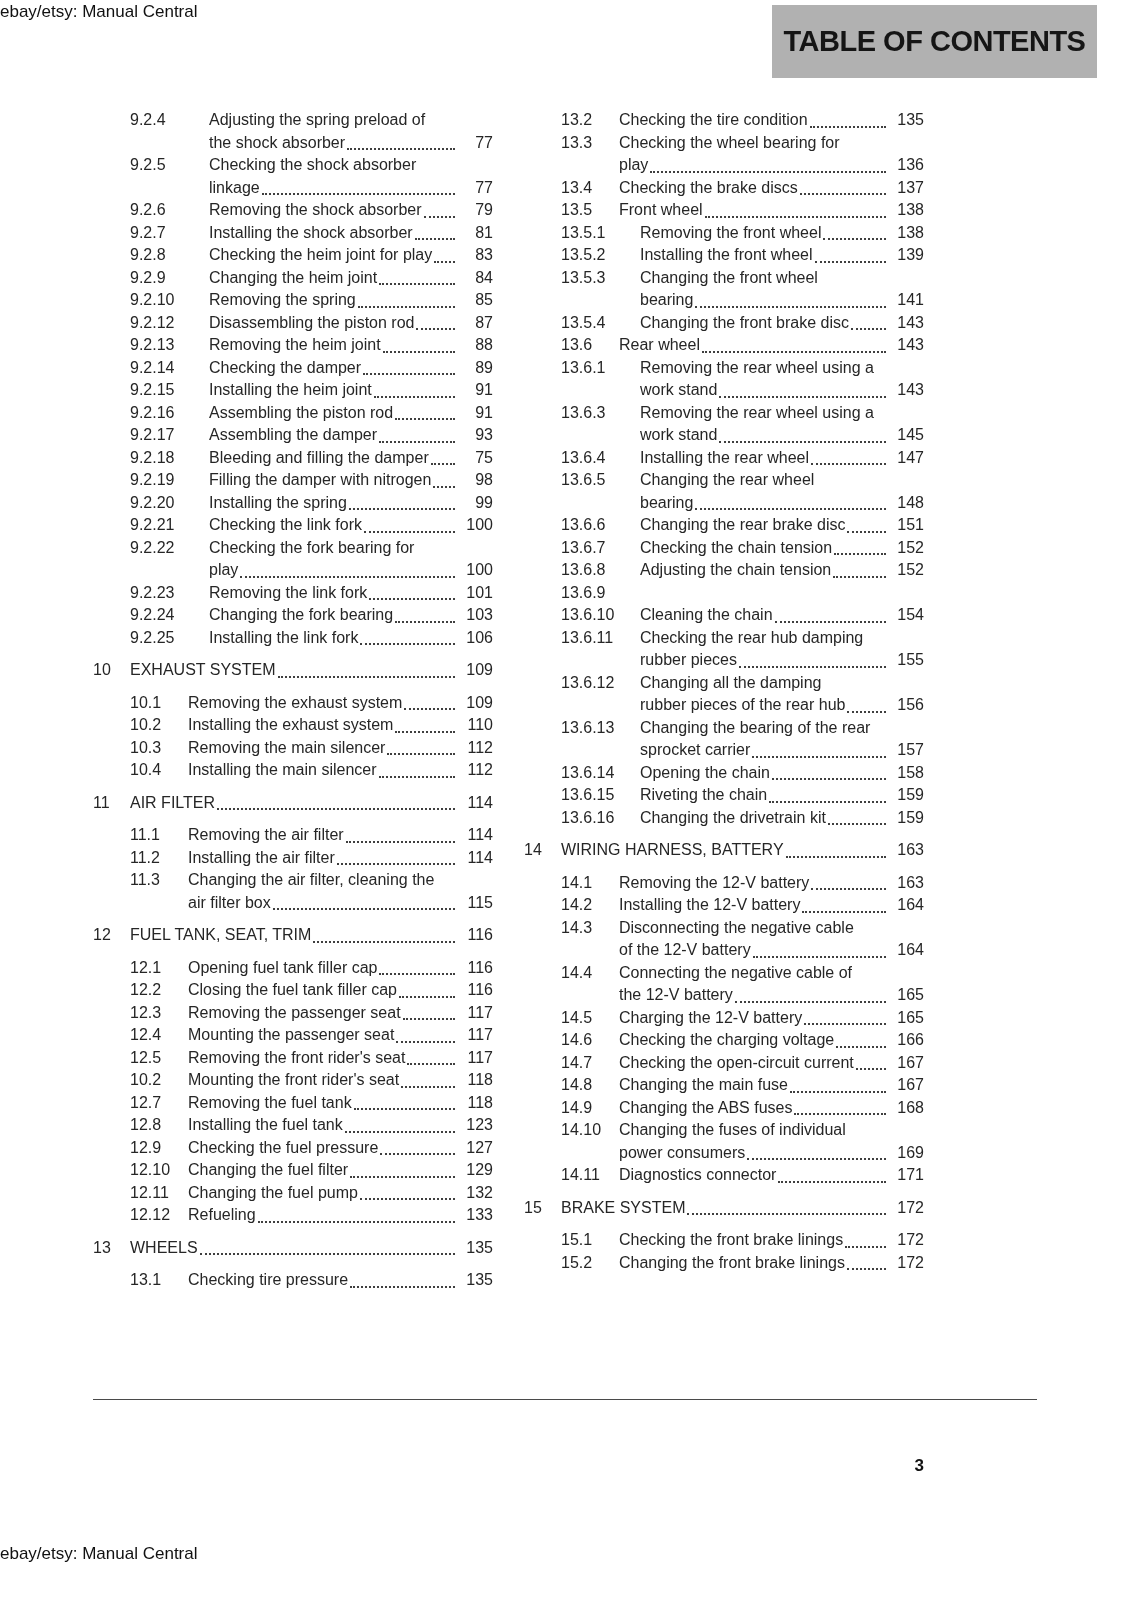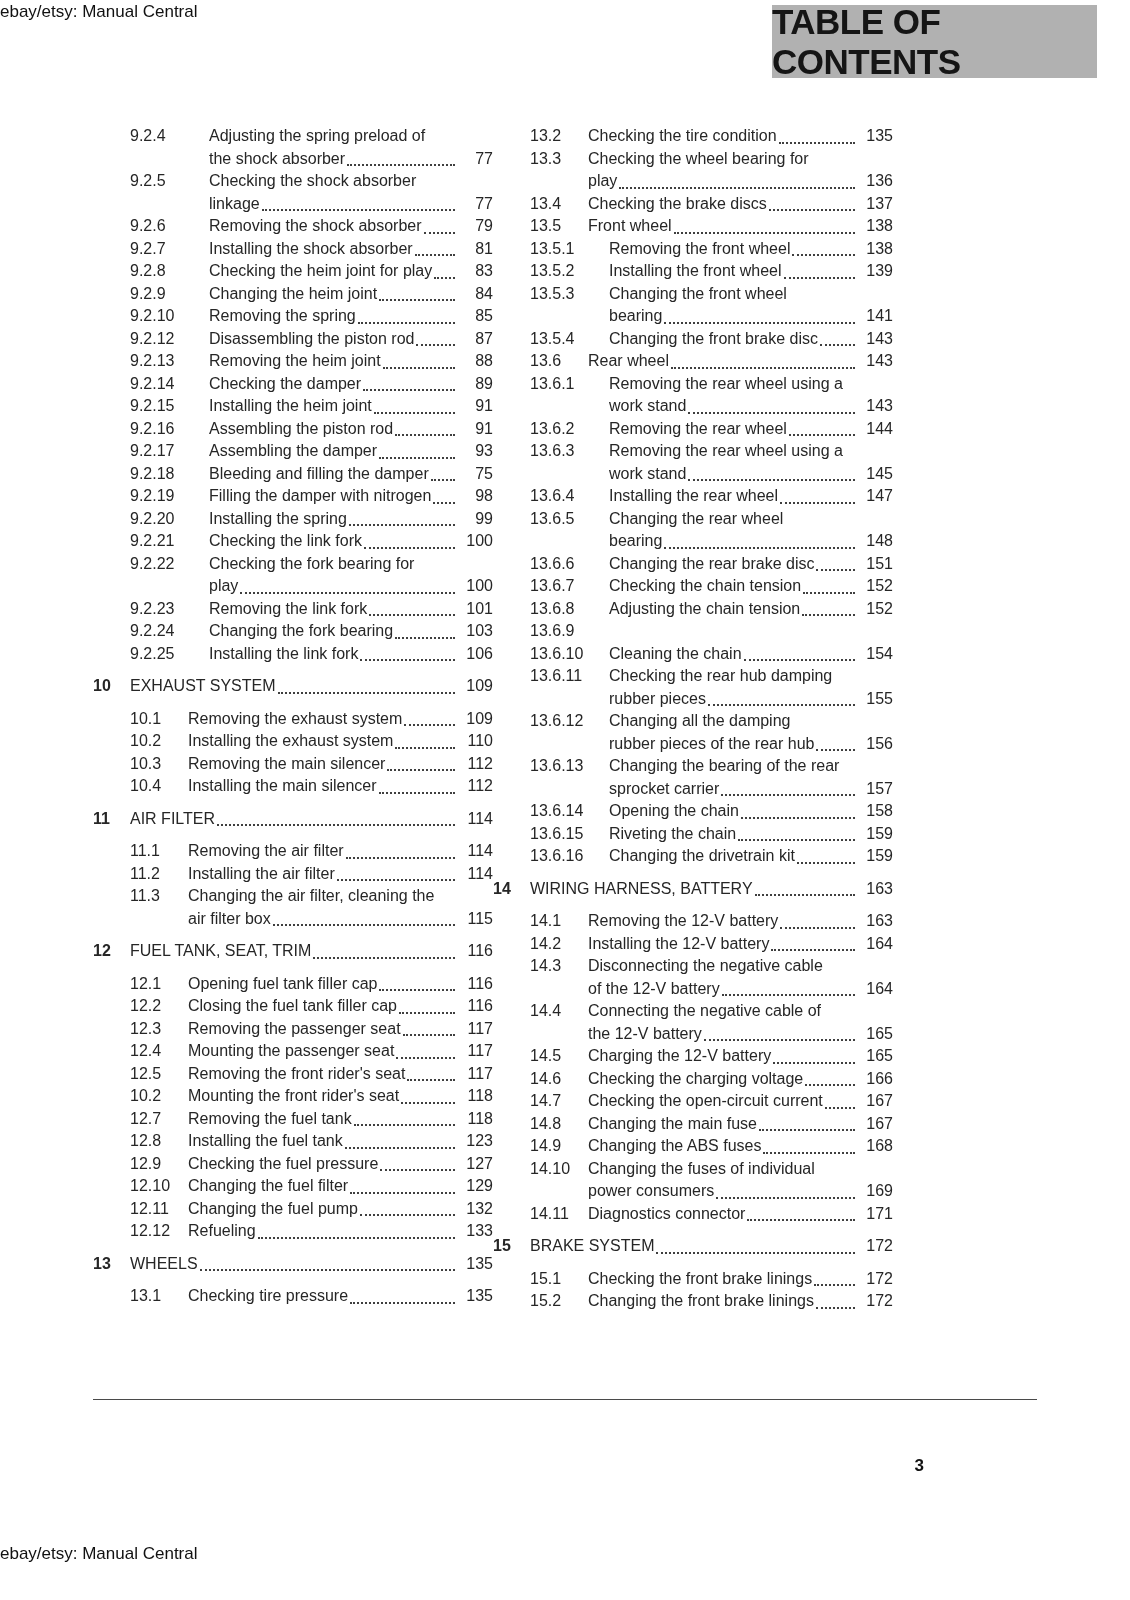"TABLE OF CONTENTS" .banner .banner-title { font-size: 35px -> 29px }
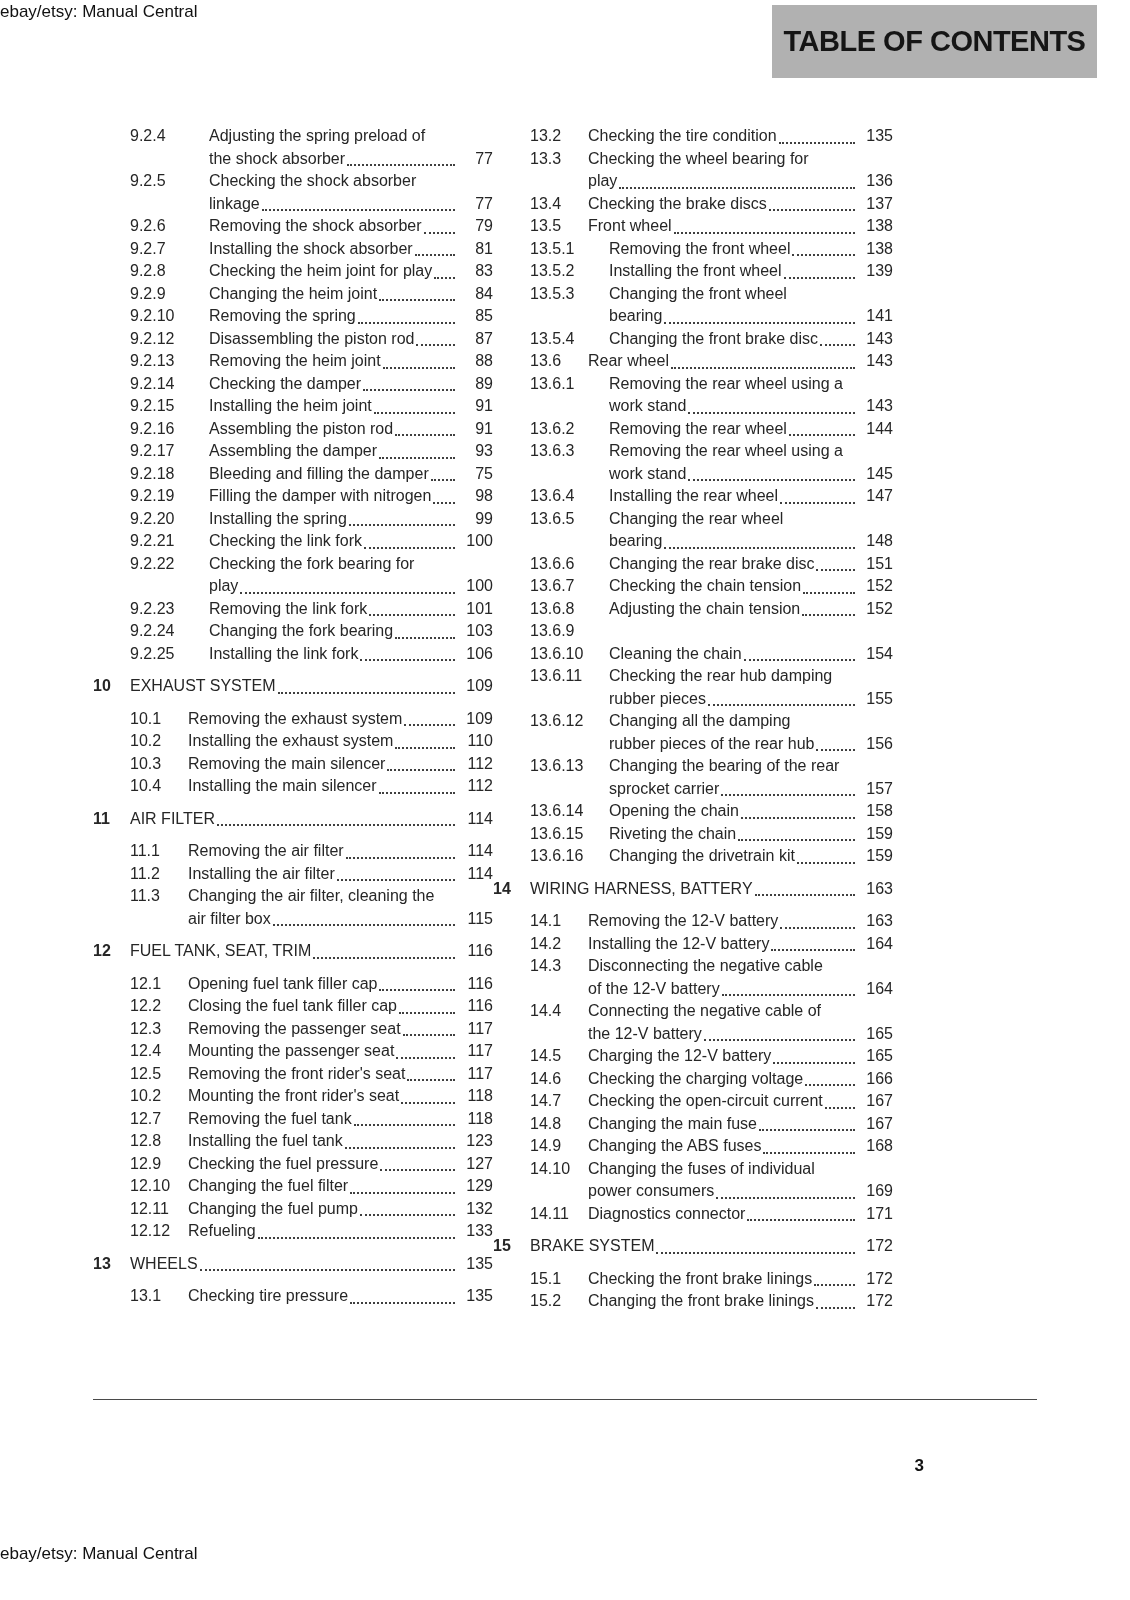"9.2.4" .columns { gap: none -> 31px; top: 125px -> 109px }
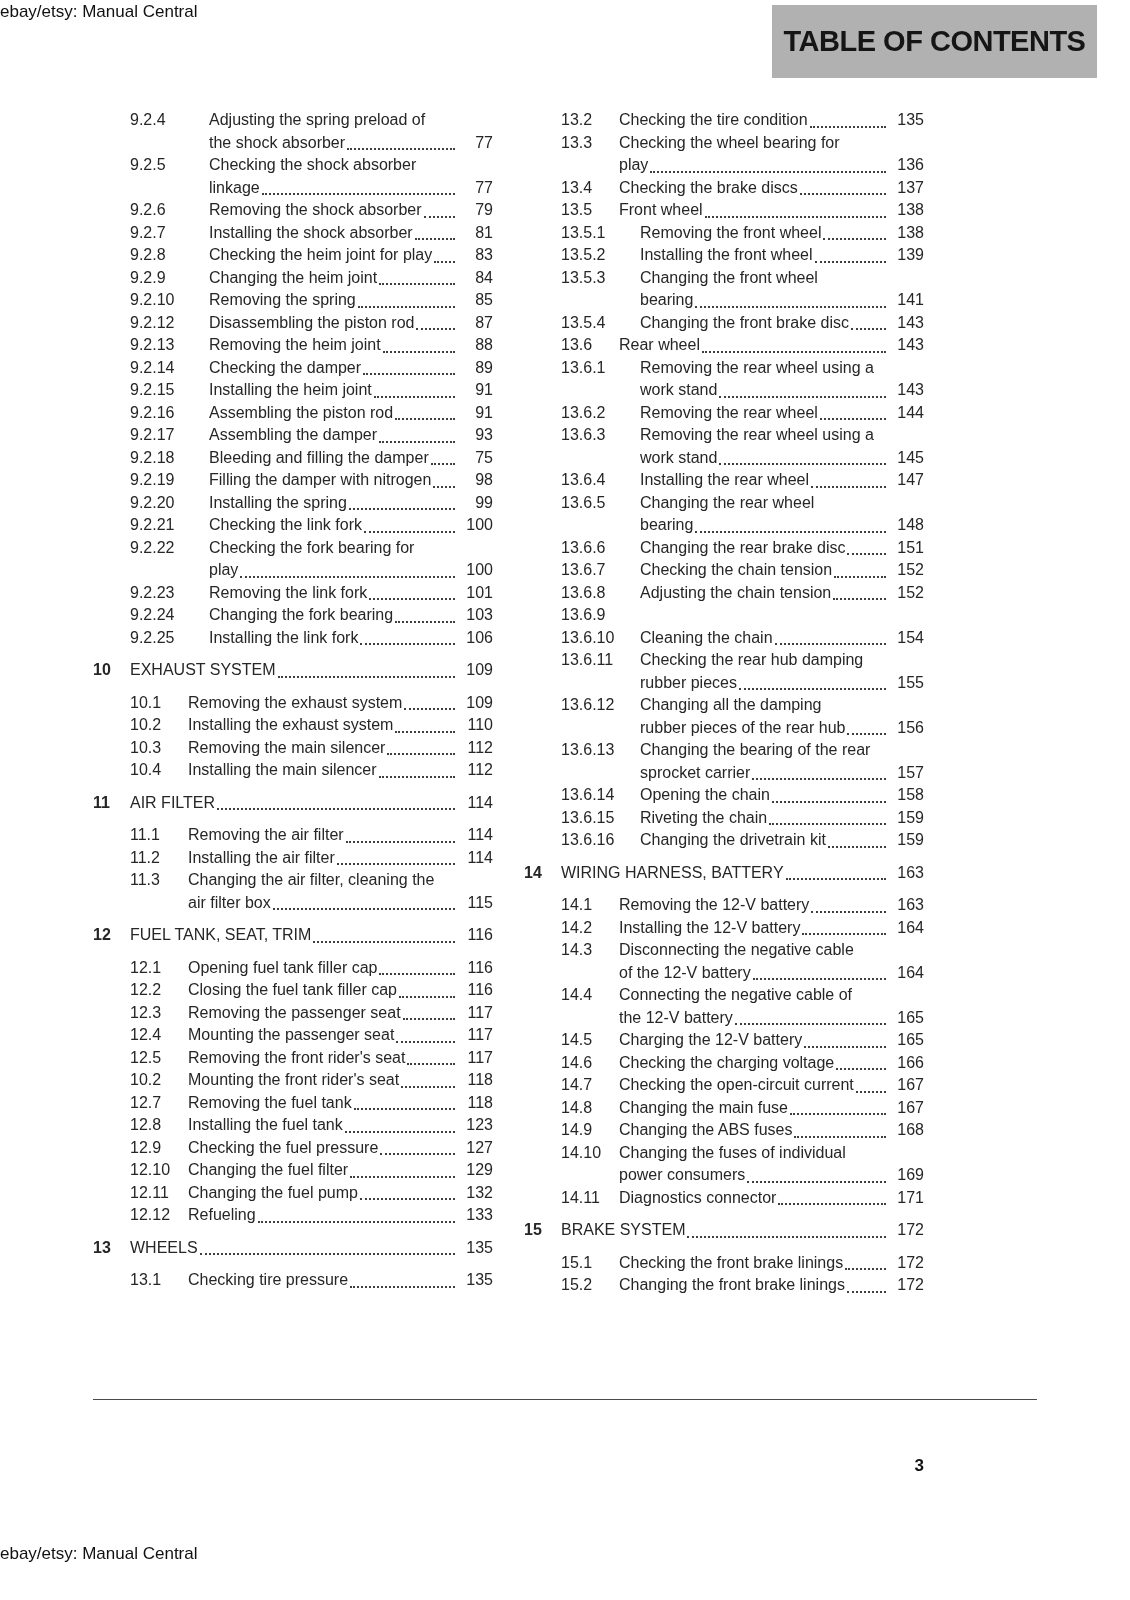"13.6.2" div.entry { html: <div> <span>13.6.2</span> <span> <span> <span>Removing the rear wheel</span> <span></span> <span>144</span> </span> </span> </div> -> none }
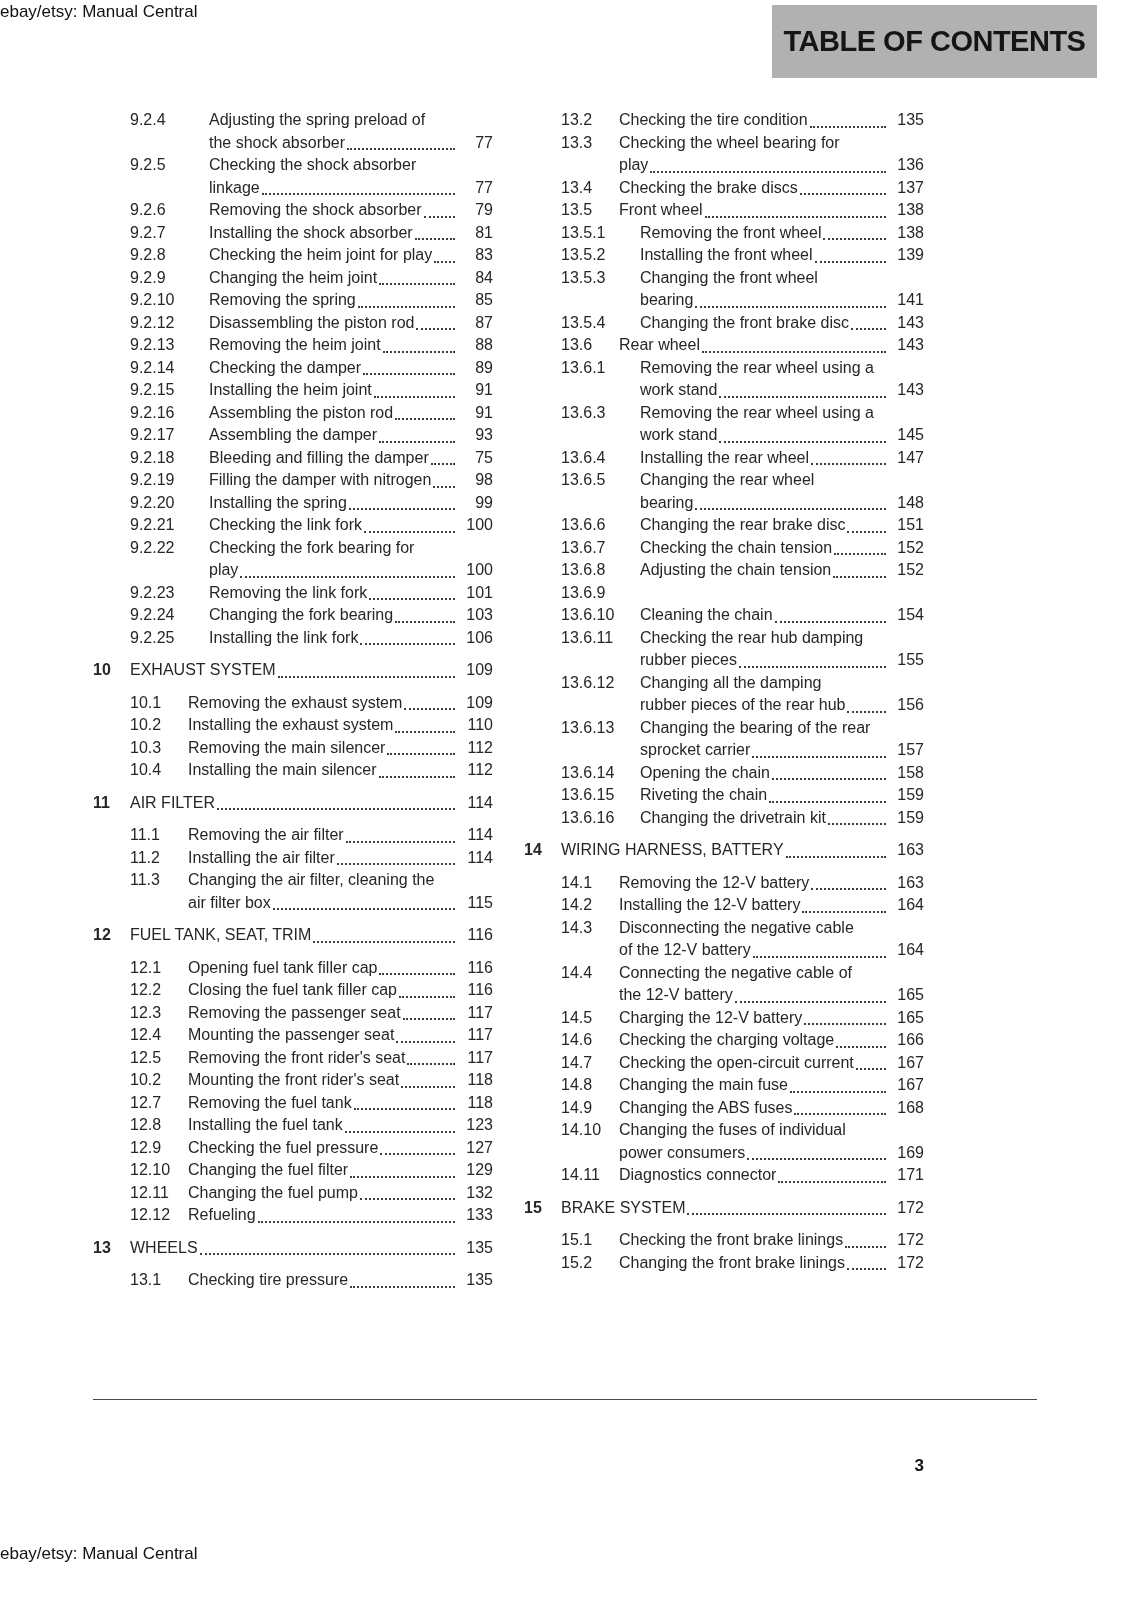"10" .level-1 .num { font-weight: bold -> none }
